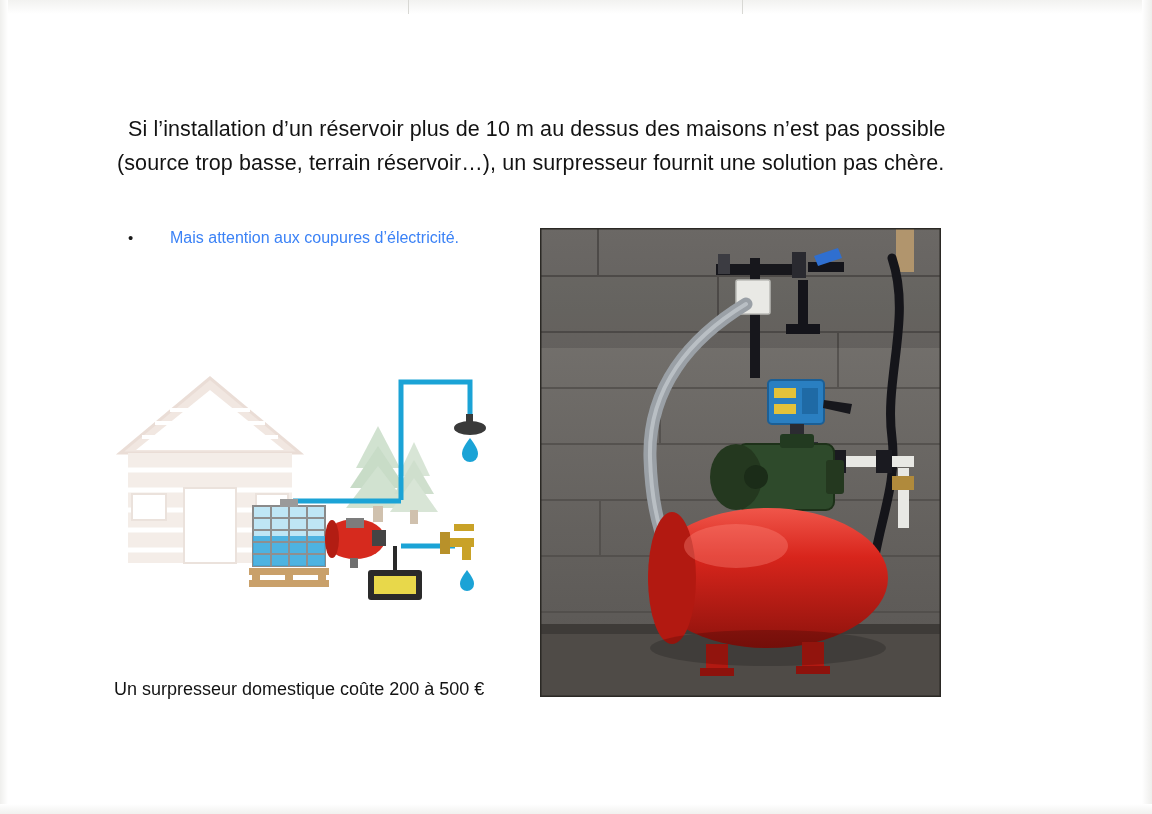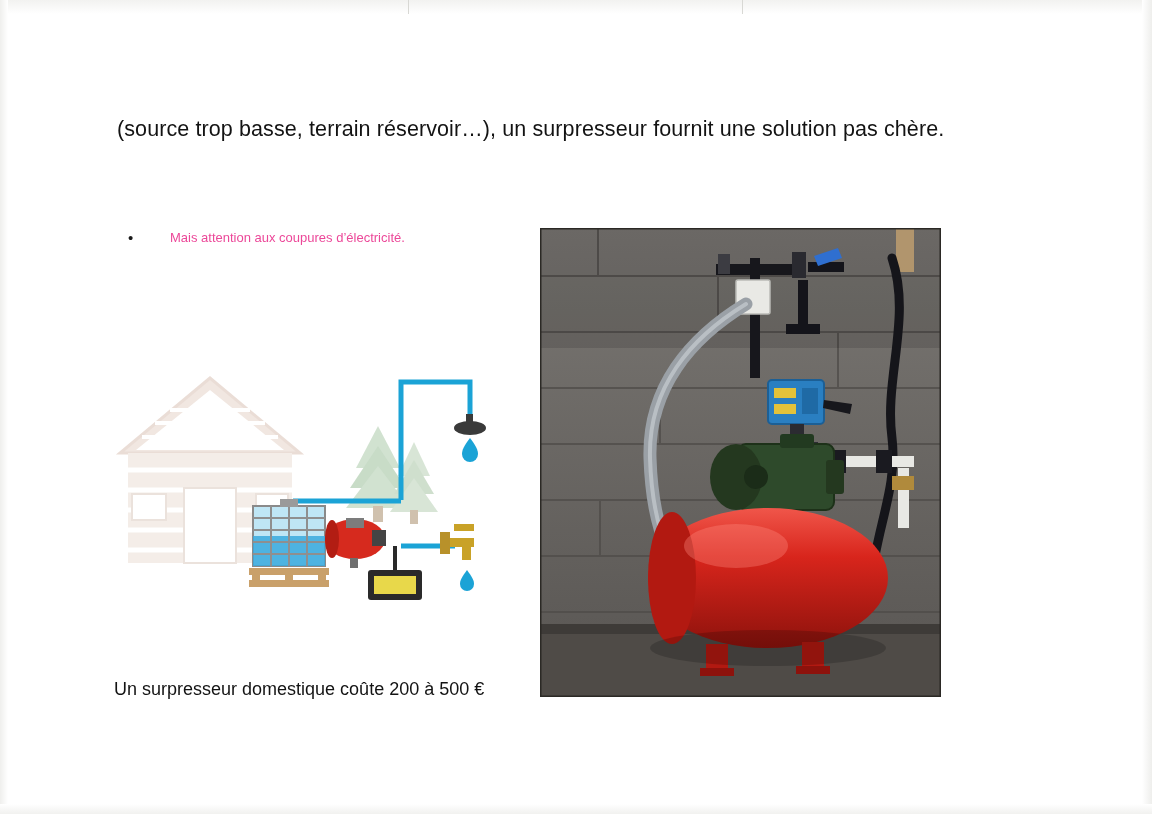"Si l’installation d’un réservoir plus" span { html: none -> <span>Si l’installation d’un réservoir plus de 10 m au dessus des maisons n’est pas possible</span> }
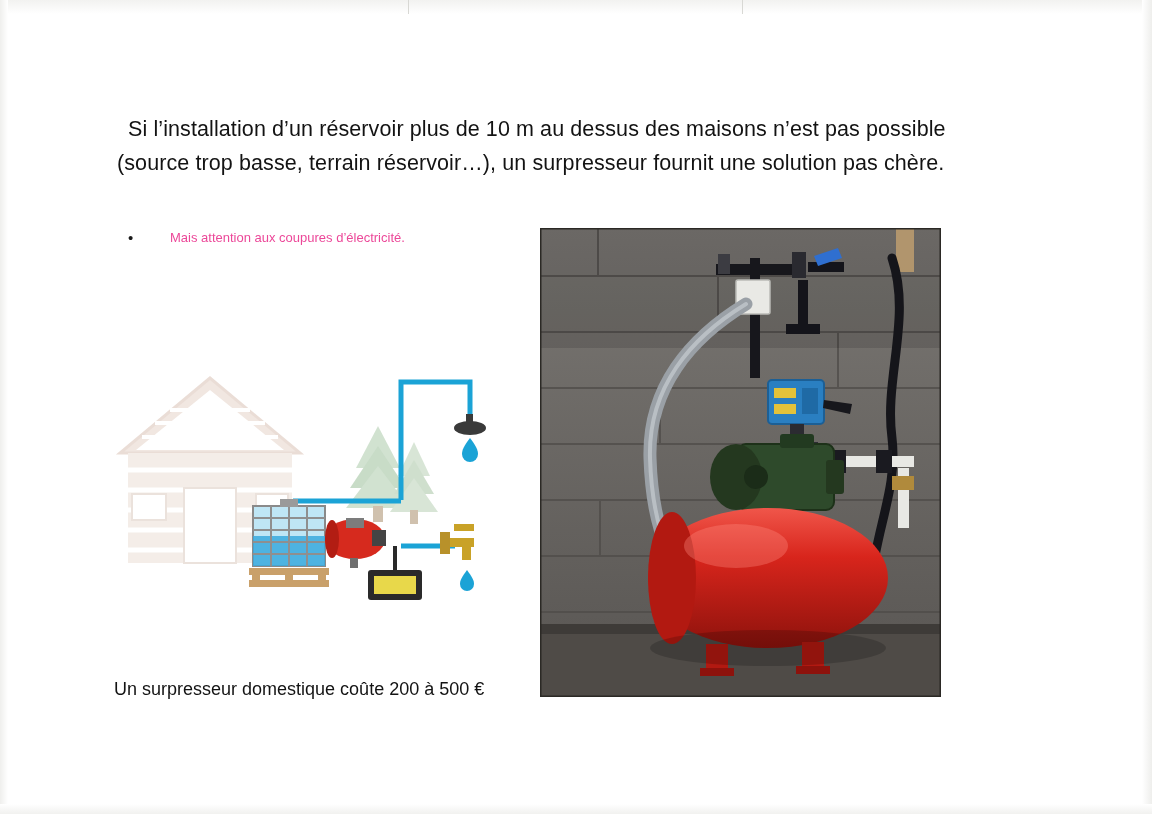"Mais attention aux coupures" .bullet-text { color: #ec4899 -> #3b82f6; font-size: 13px -> 16px }
